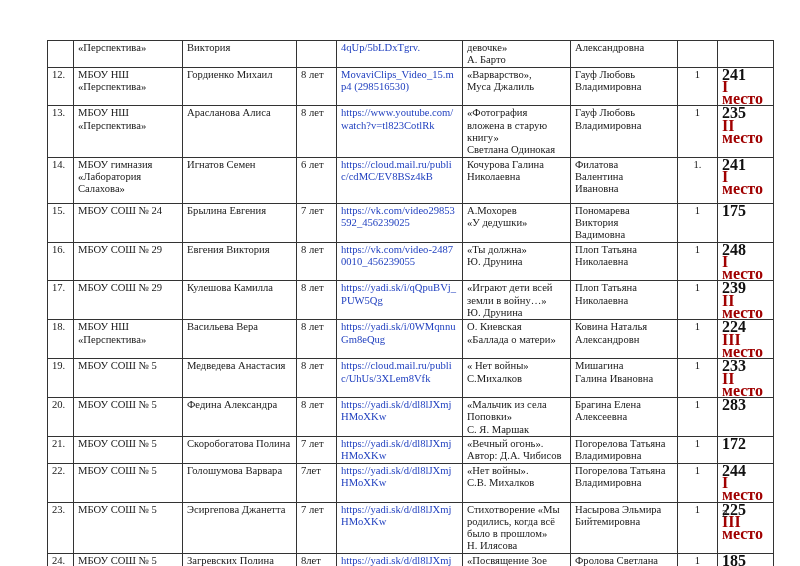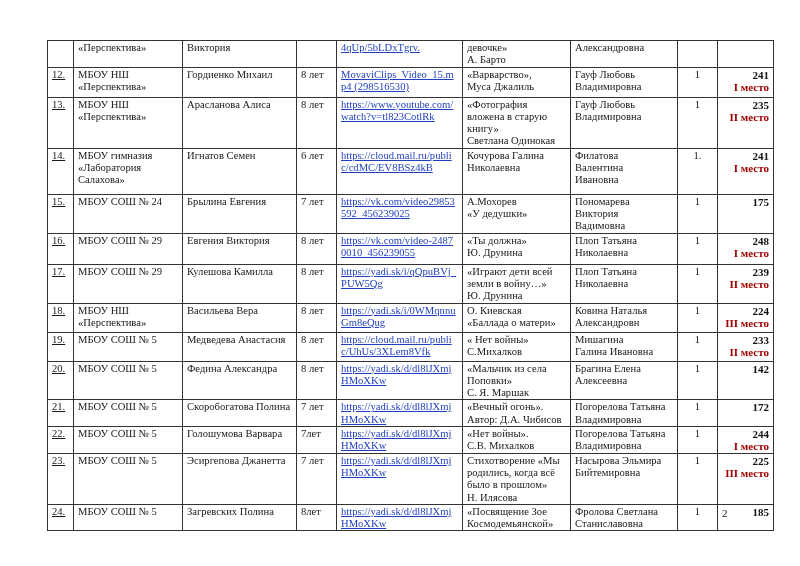"4qUp/5bLDxTgrv." a.lnk { text-decoration: underline -> none }
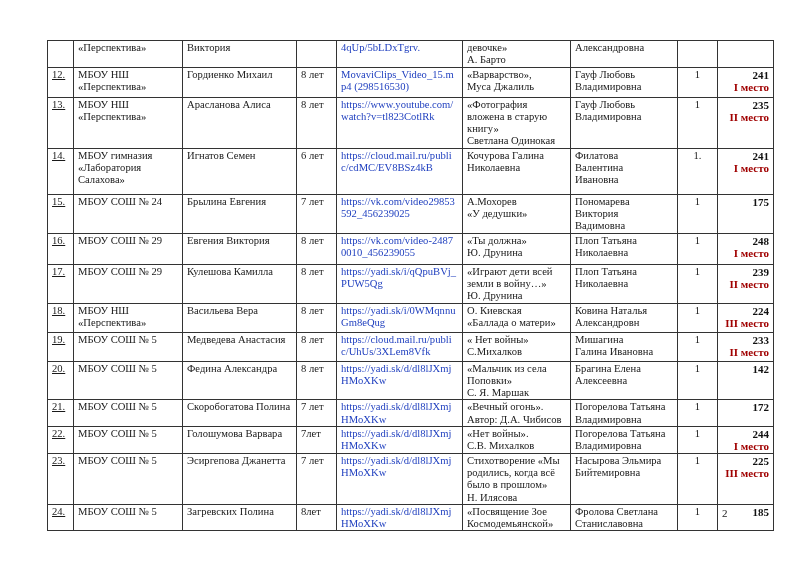"12." td.num { text-decoration: underline -> none }
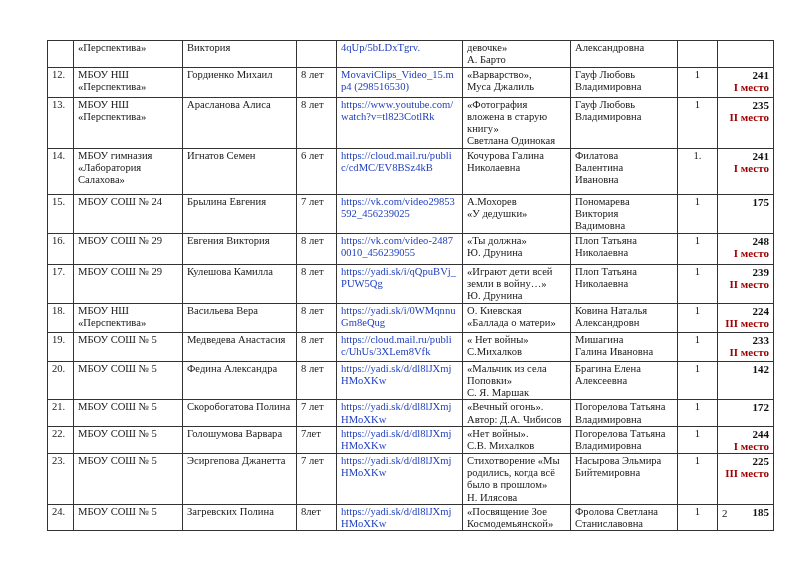"241" td.res { font-size: 11px -> 16px; text-align: right -> left }
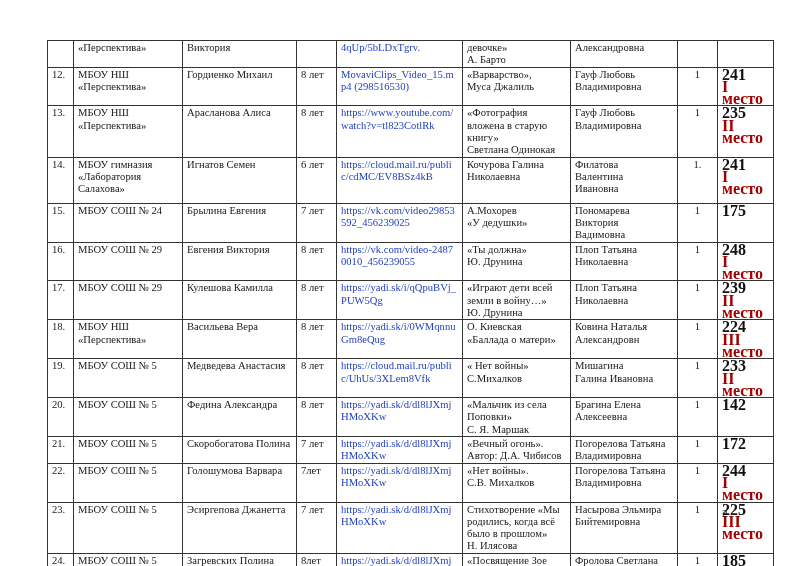"142" span.score { text: 142 -> 283 }
